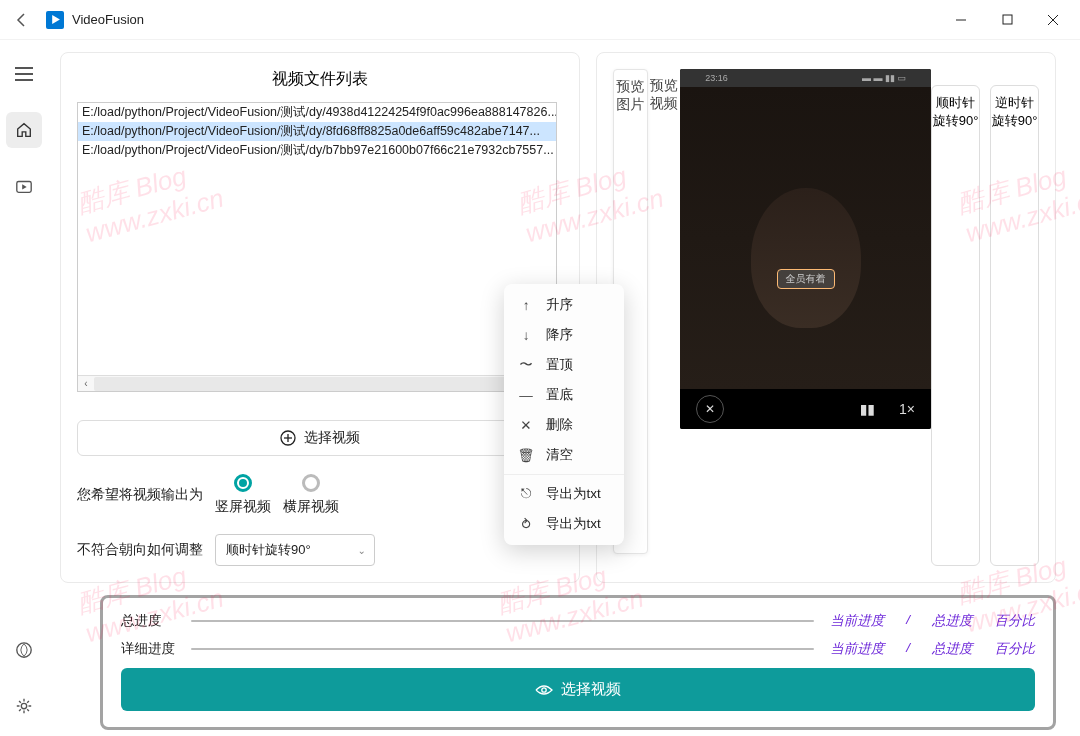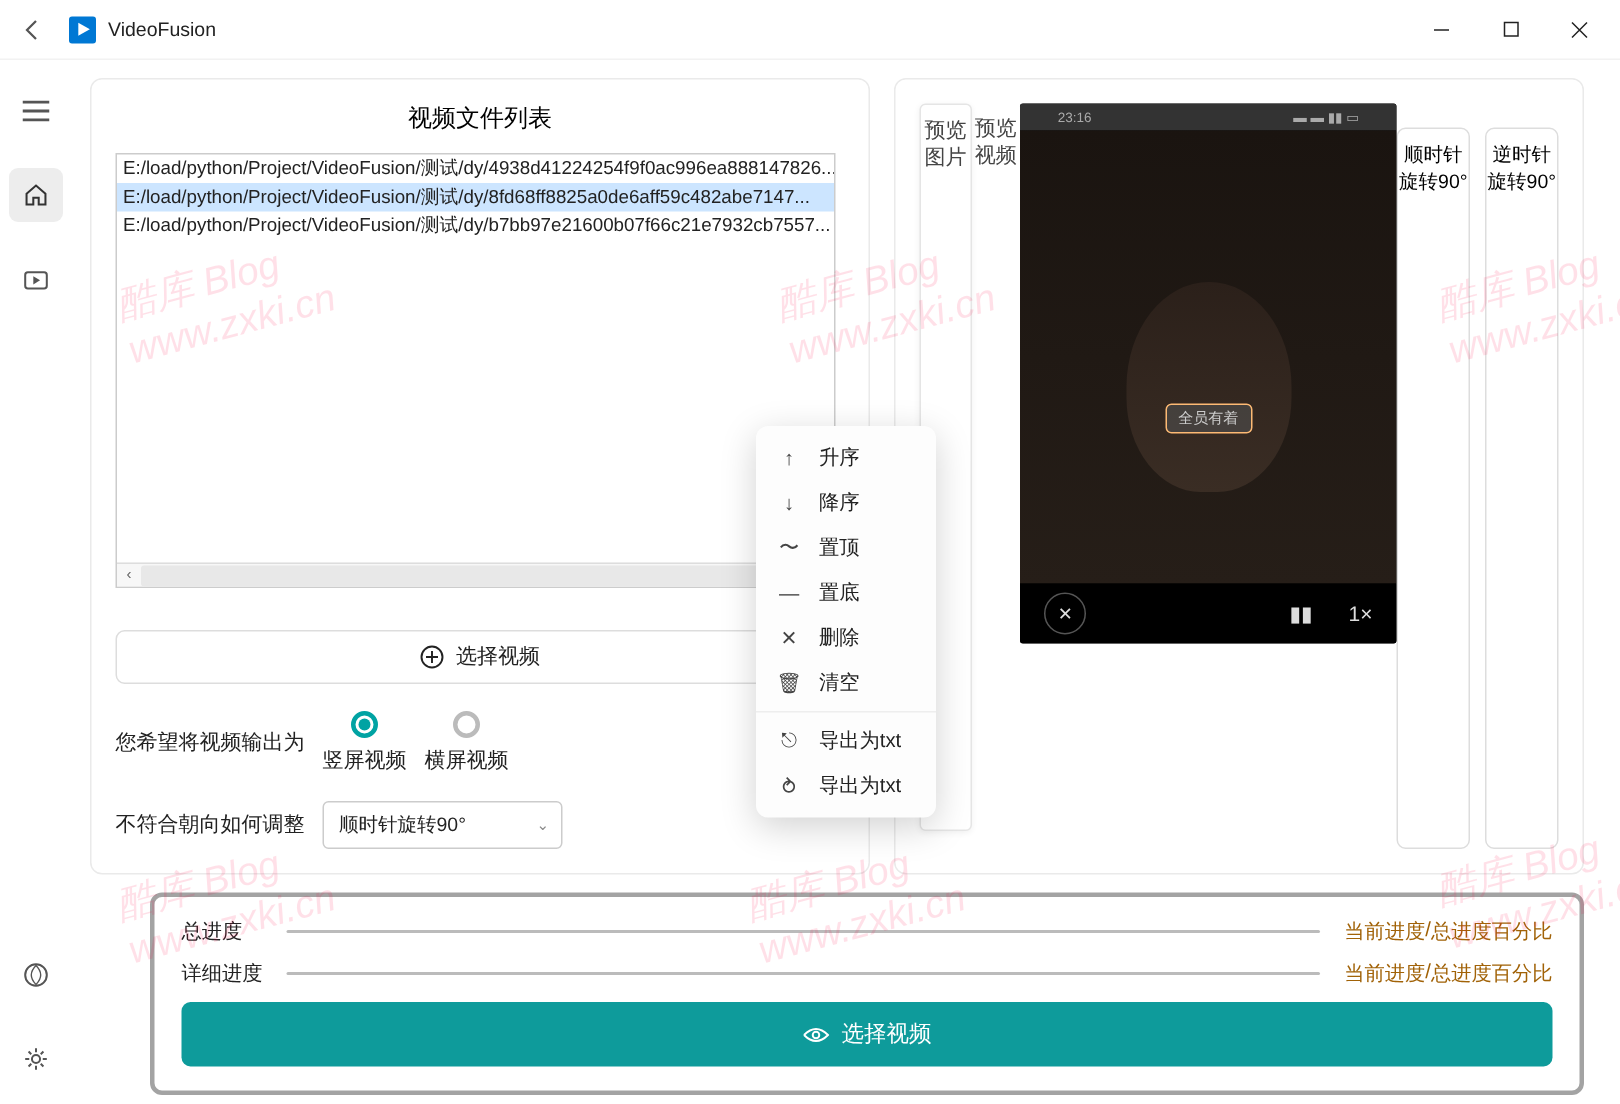"当前进度" .prog-vals { color: #a16207 -> #6d28d9; font-style: none -> italic; gap: 0 -> 22px }
